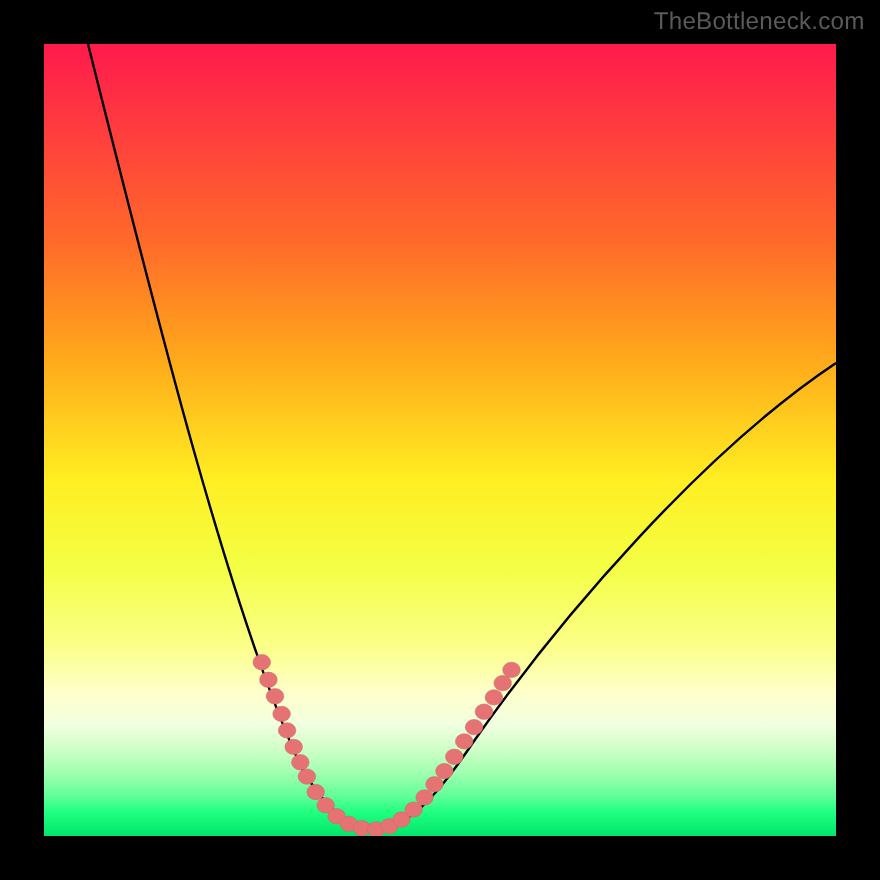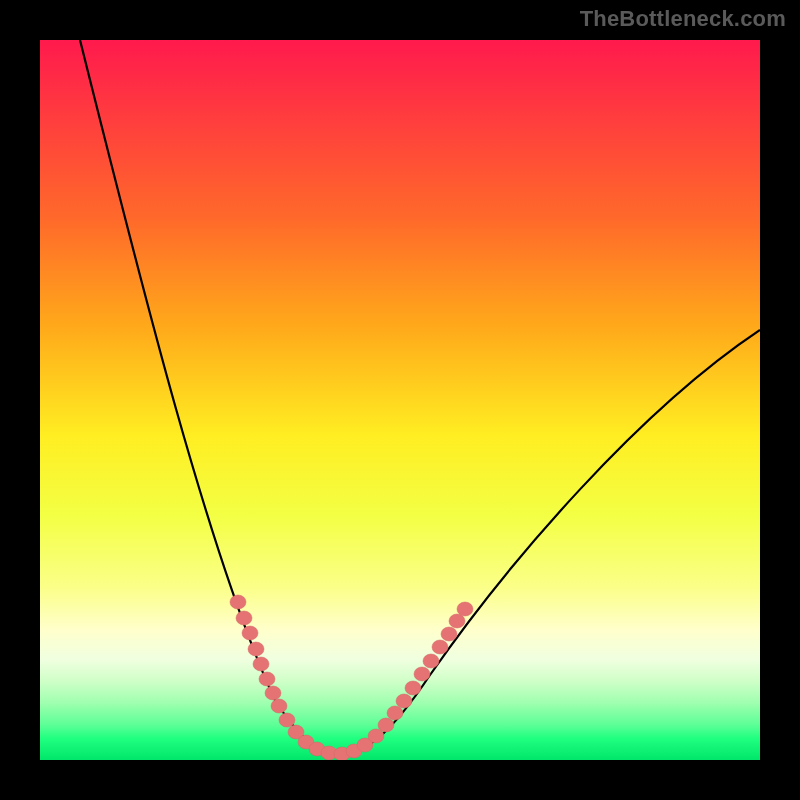"TheBottleneck.com" .watermark { font-weight: 700 -> 400 }
